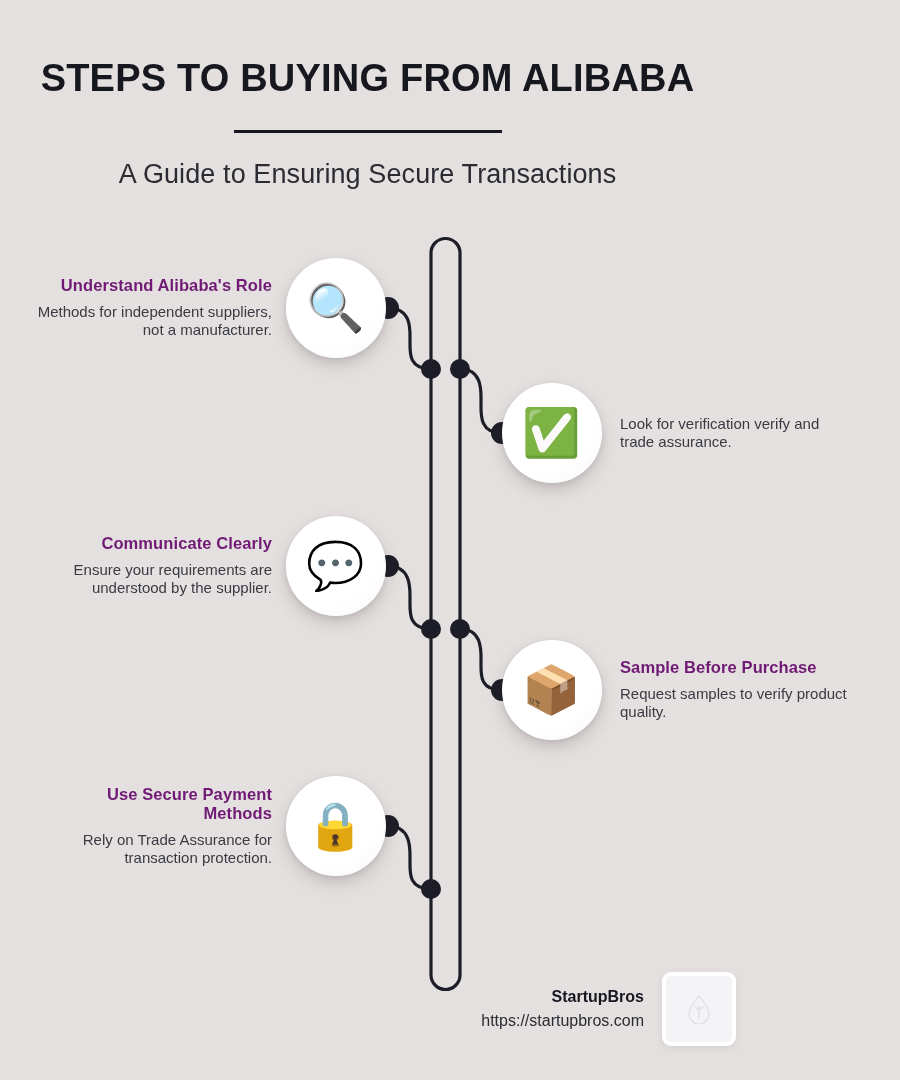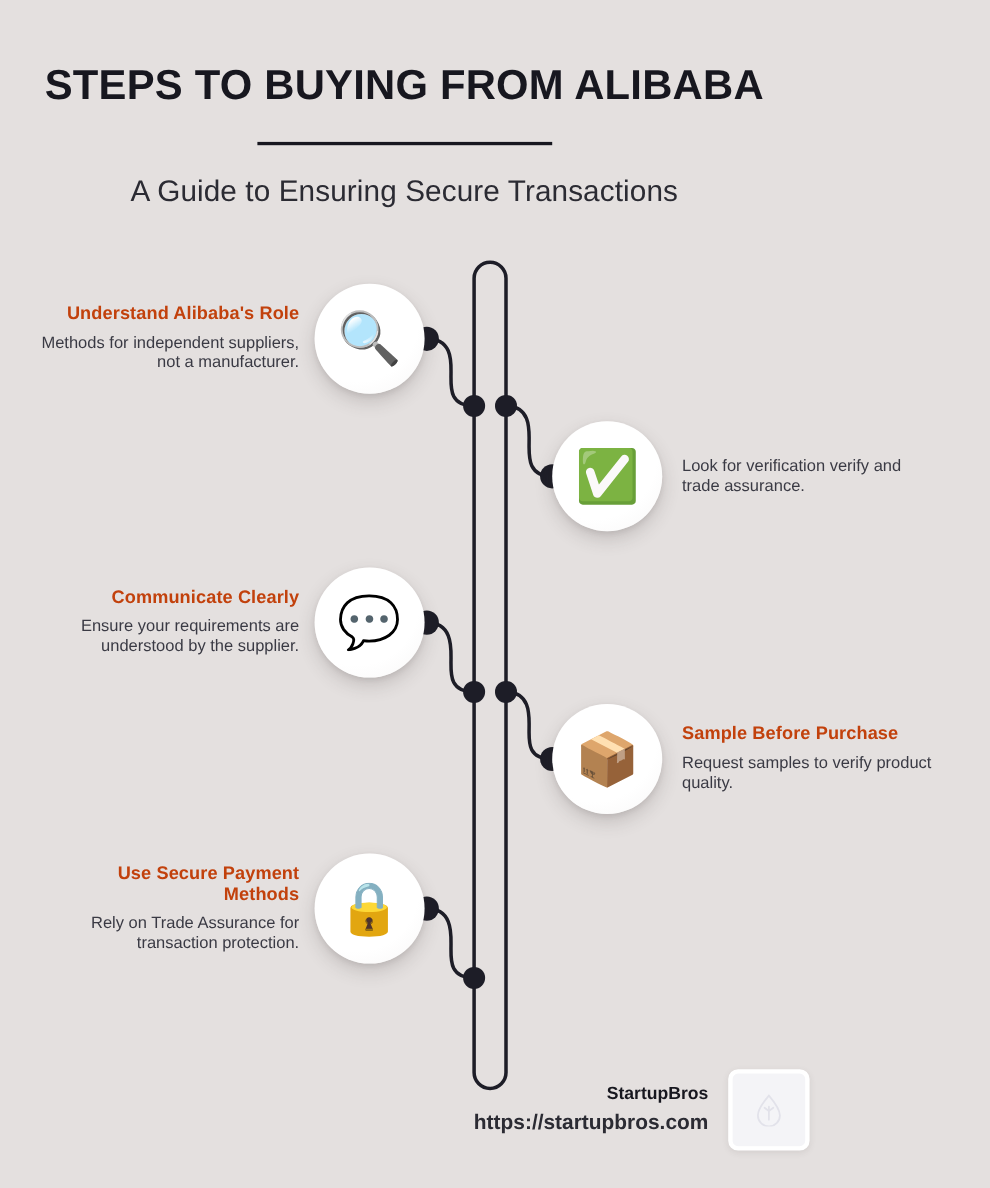"Understand Alibaba's Role" .step-title { color: #c2410c -> #701a75 }
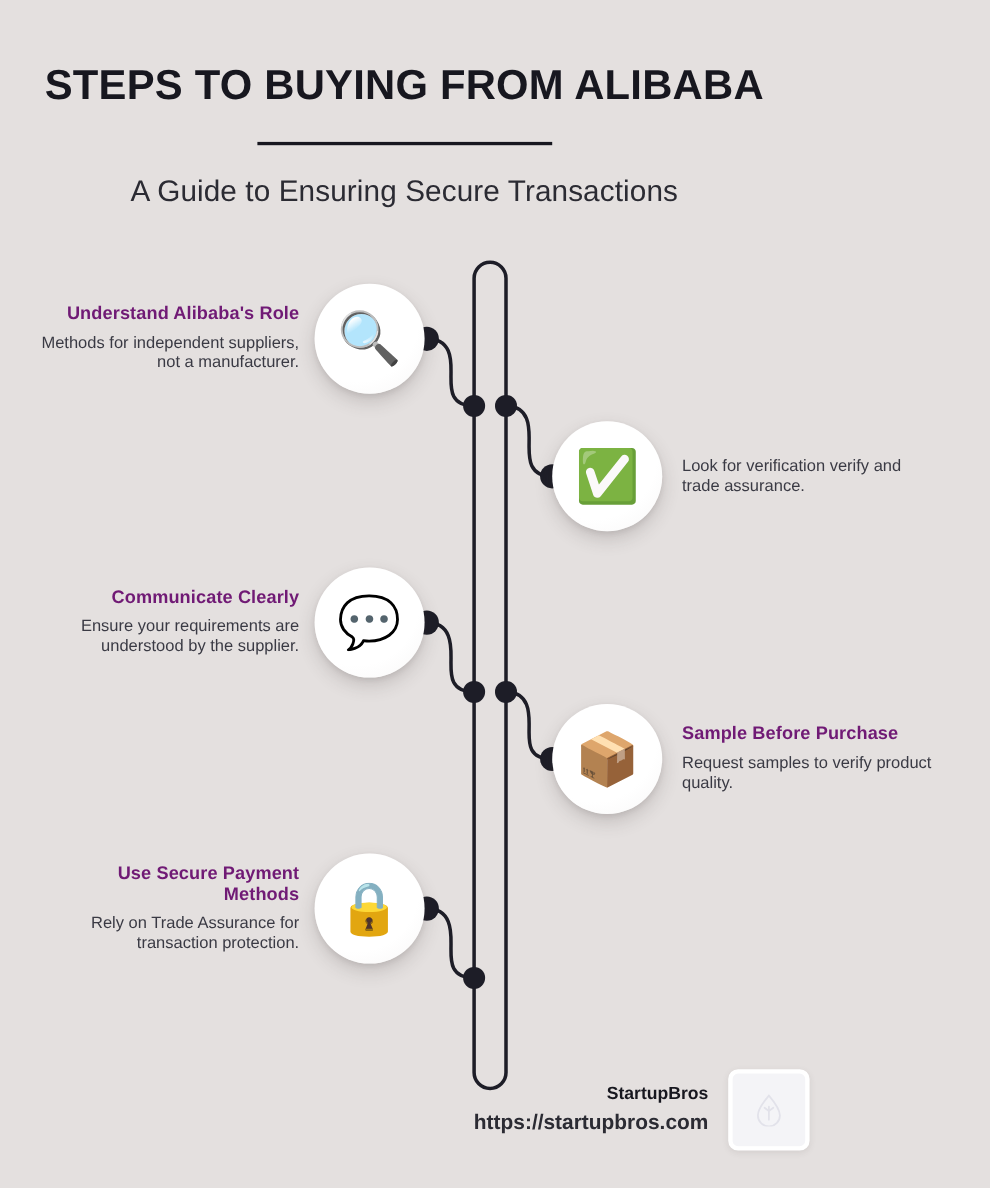"https://startupbros.com" .footer-url { font-size: 19px -> 16px; font-weight: 700 -> 400 }
